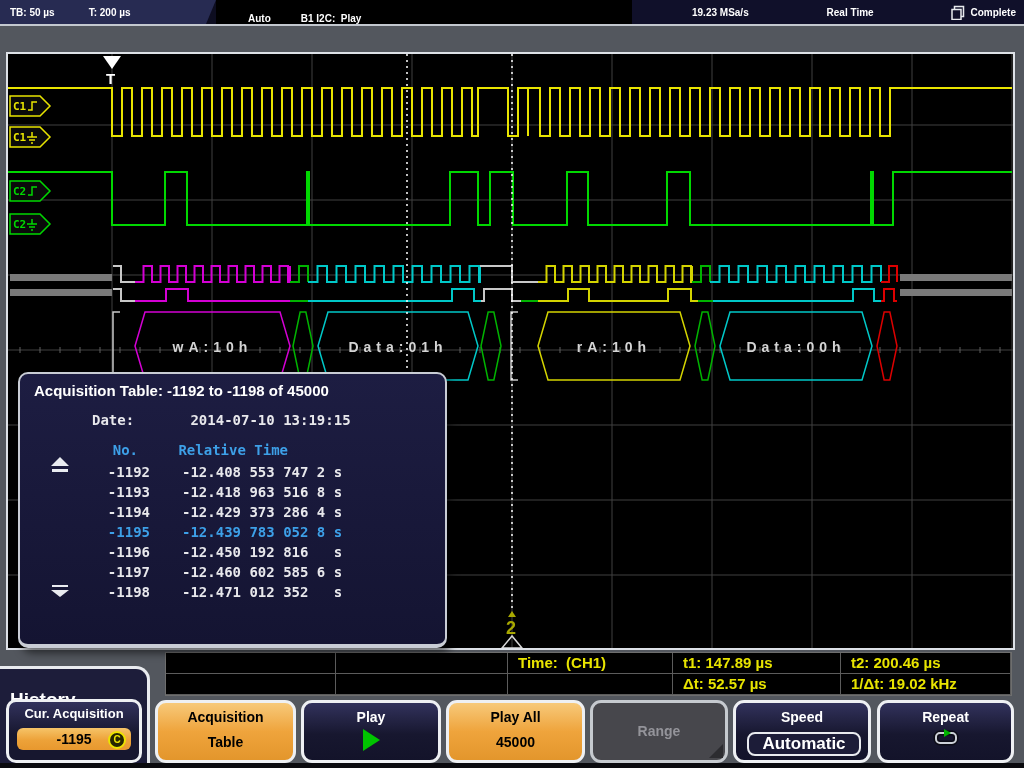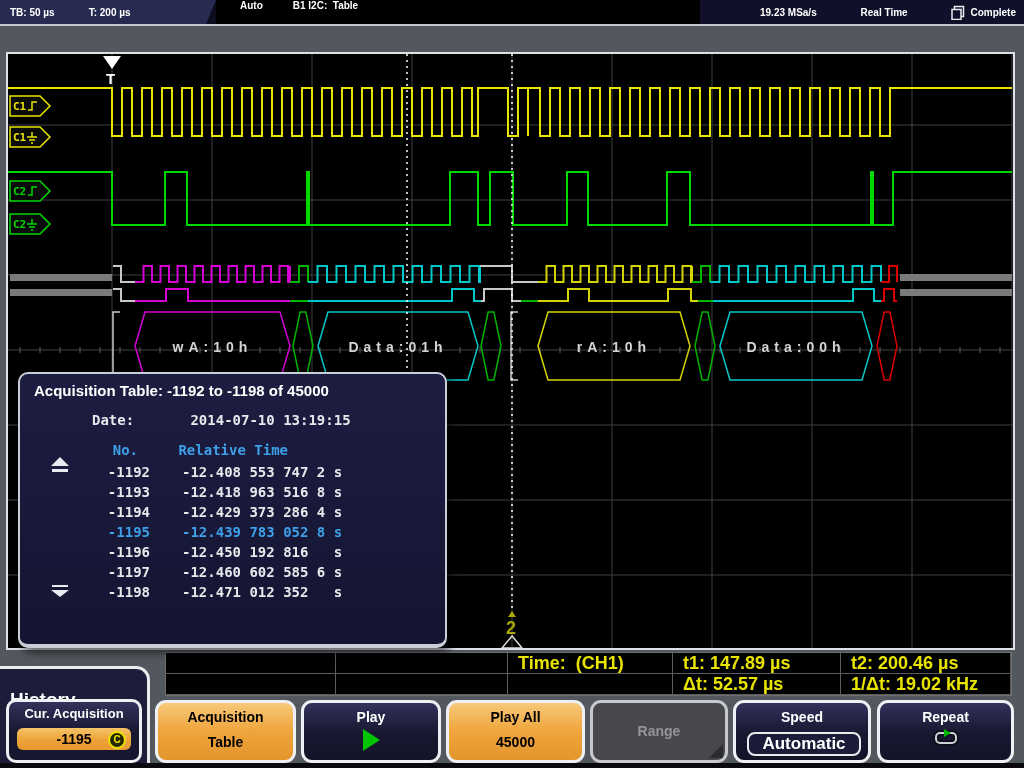"Auto" .tb-mid { align-items: flex-start -> flex-end; padding-left: 24px -> 32px; width: 484px -> 416px }
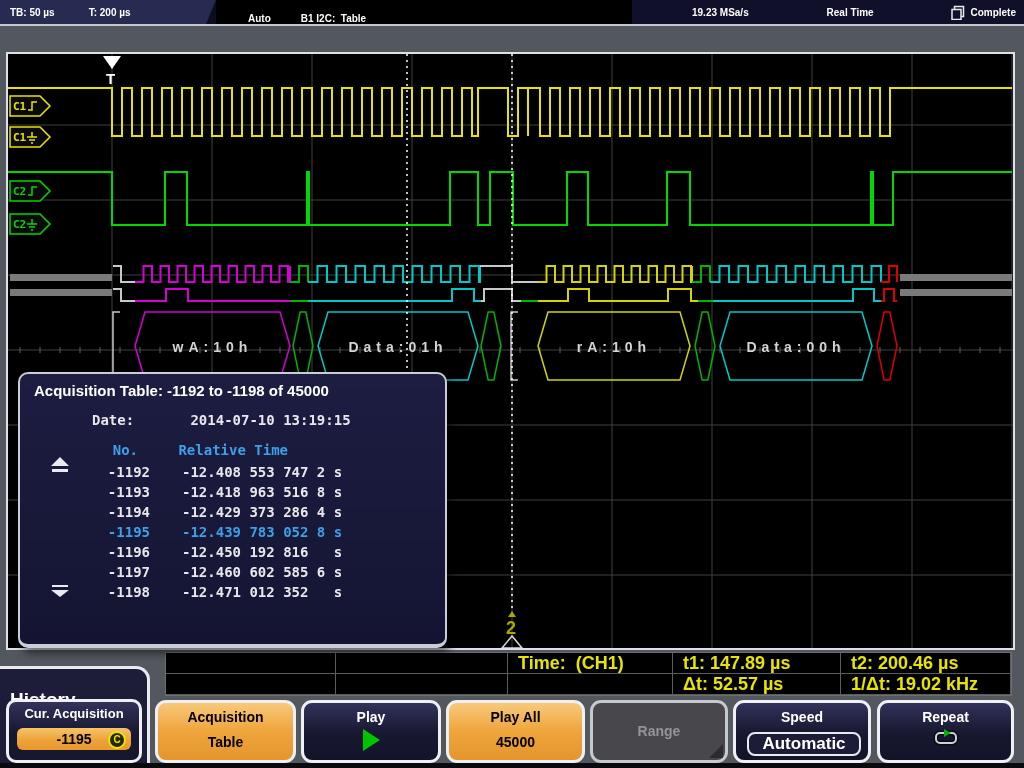"B1 I2C: Table" span.pre { text: Table -> Play }
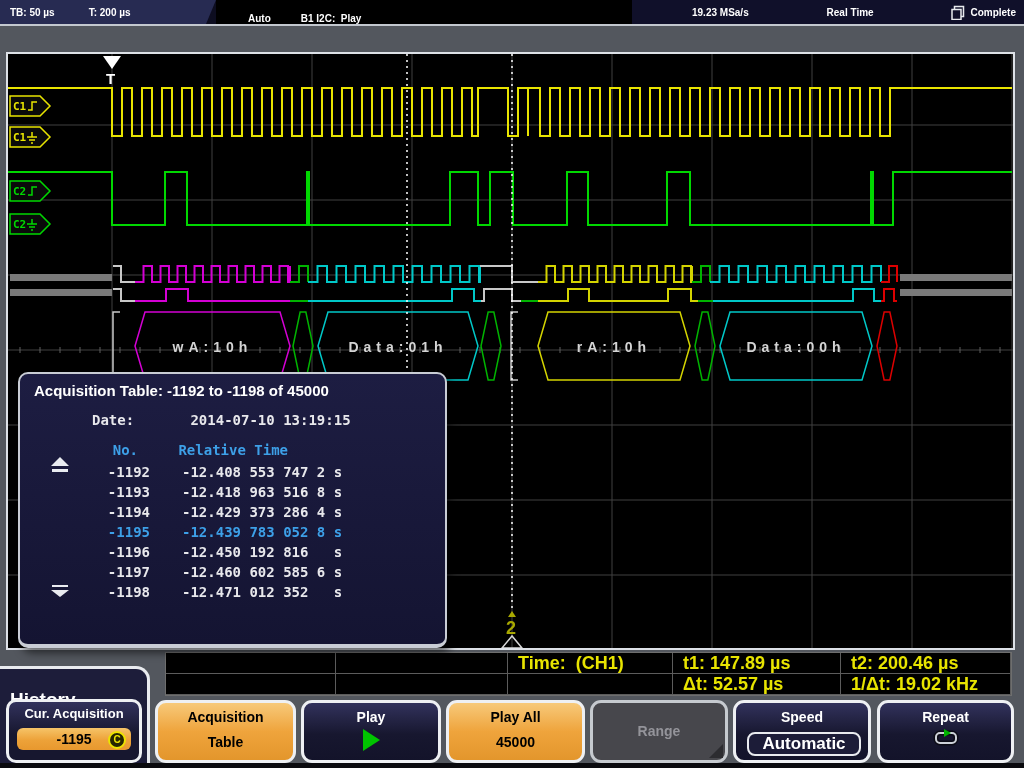"Time: (CH1)" .meas-cell { font-size: 18px -> 15px }
